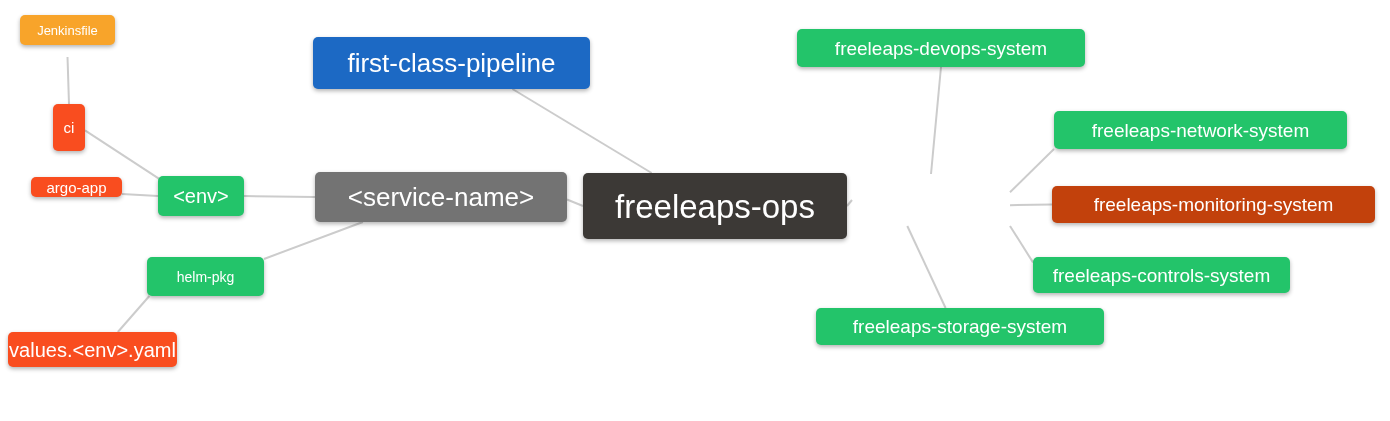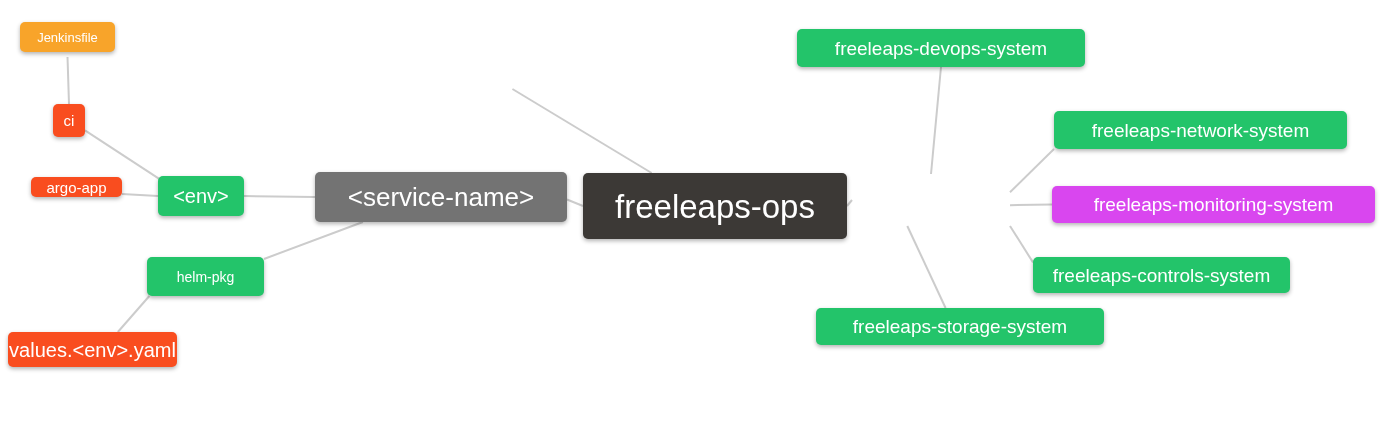"Jenkinsfile" div.node { top: 22px -> 15px }
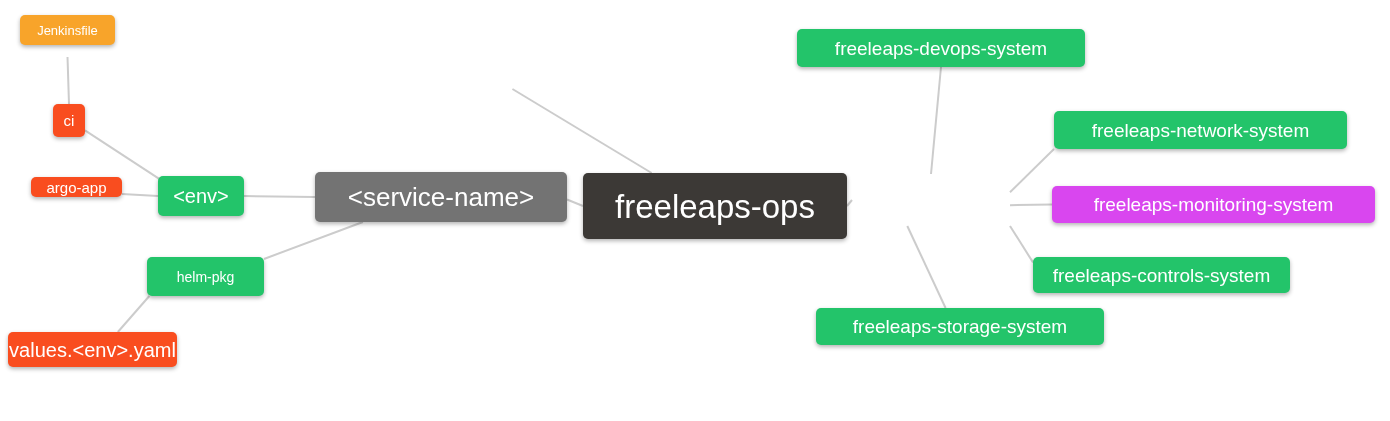"first-class-pipeline" div.node { html: none -> <div> <span>first-class-pipeline</span> </div> }
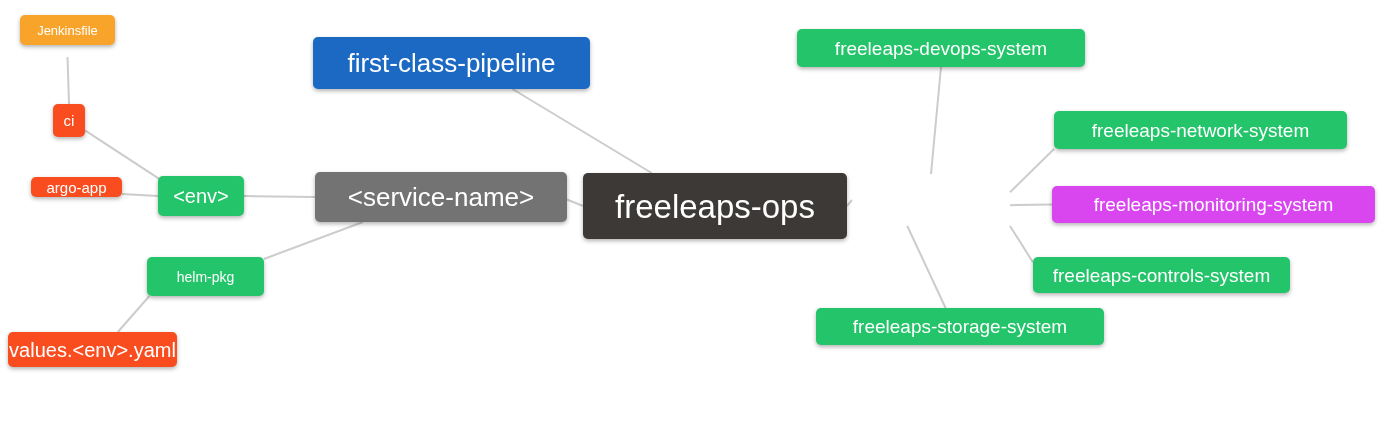"ci" div.node { height: 33px -> 47px }
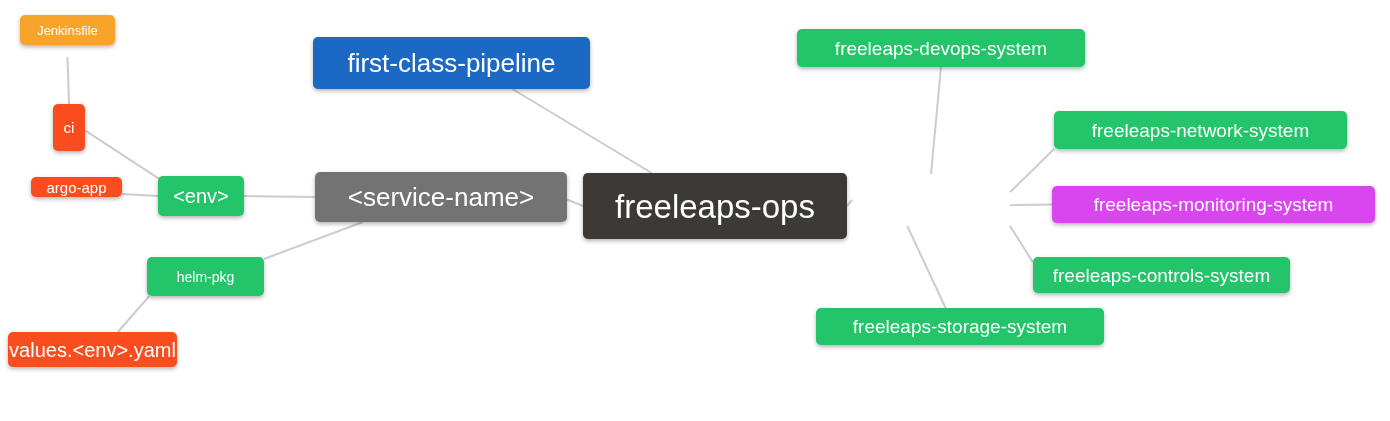"freeleaps-monitoring-system" div.node { background: #d946ef -> #c2410c }
